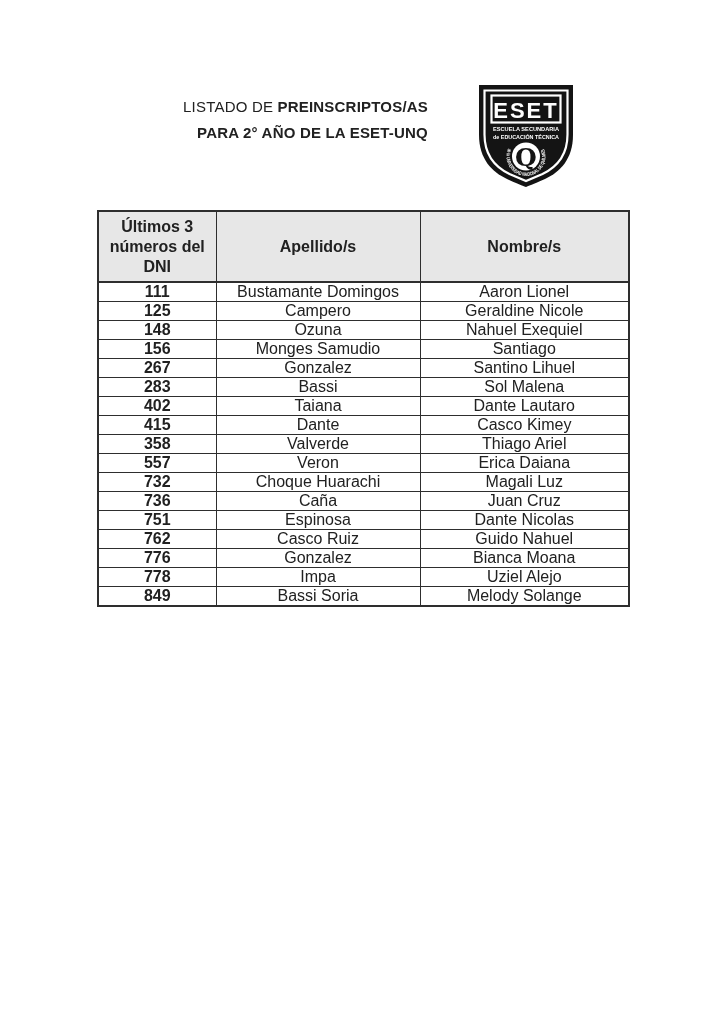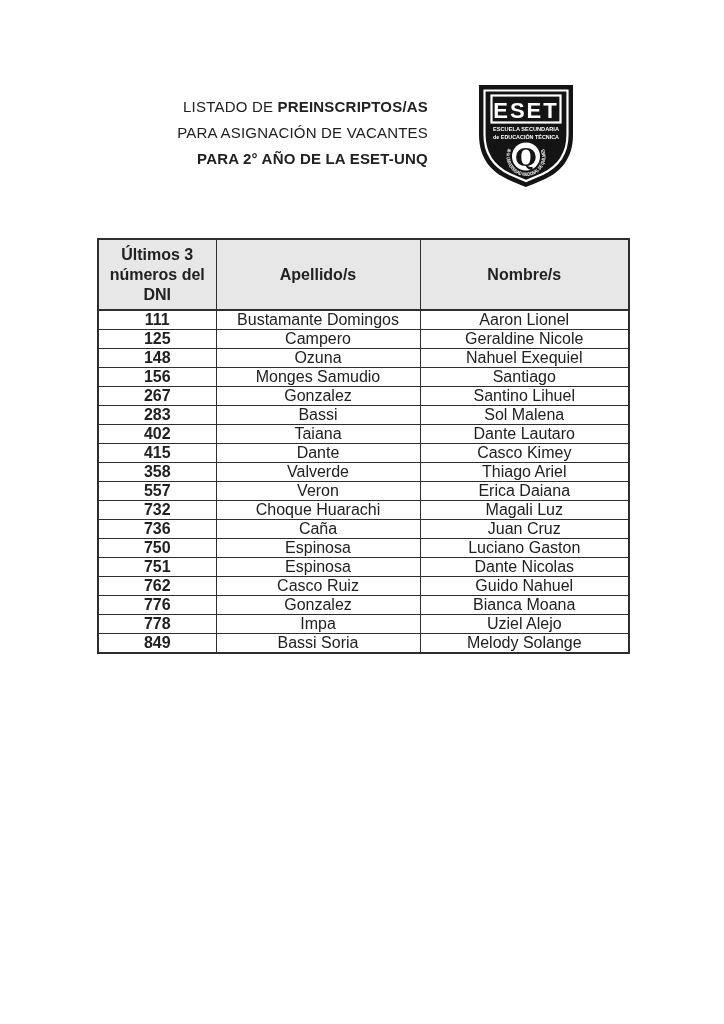"PARA ASIGNACIÓN DE VACANTES" div { html: <div>PARA ASIGNACIÓN DE VACANTES</div> -> none }
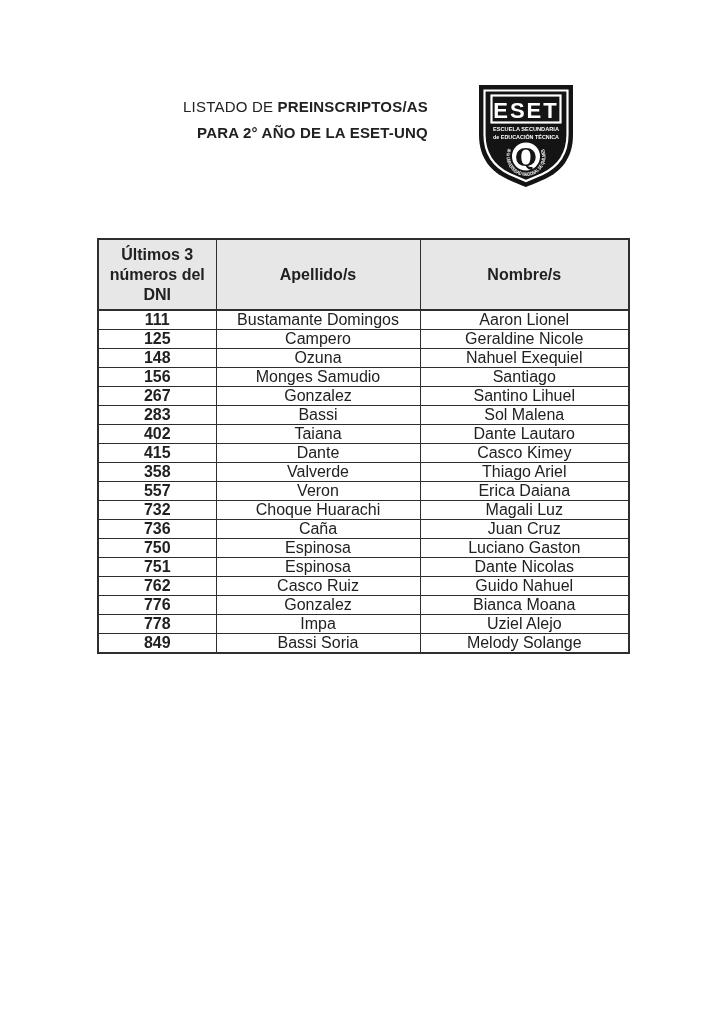"Últimos 3 números del DNI" .roster { margin-top: 28px -> none }
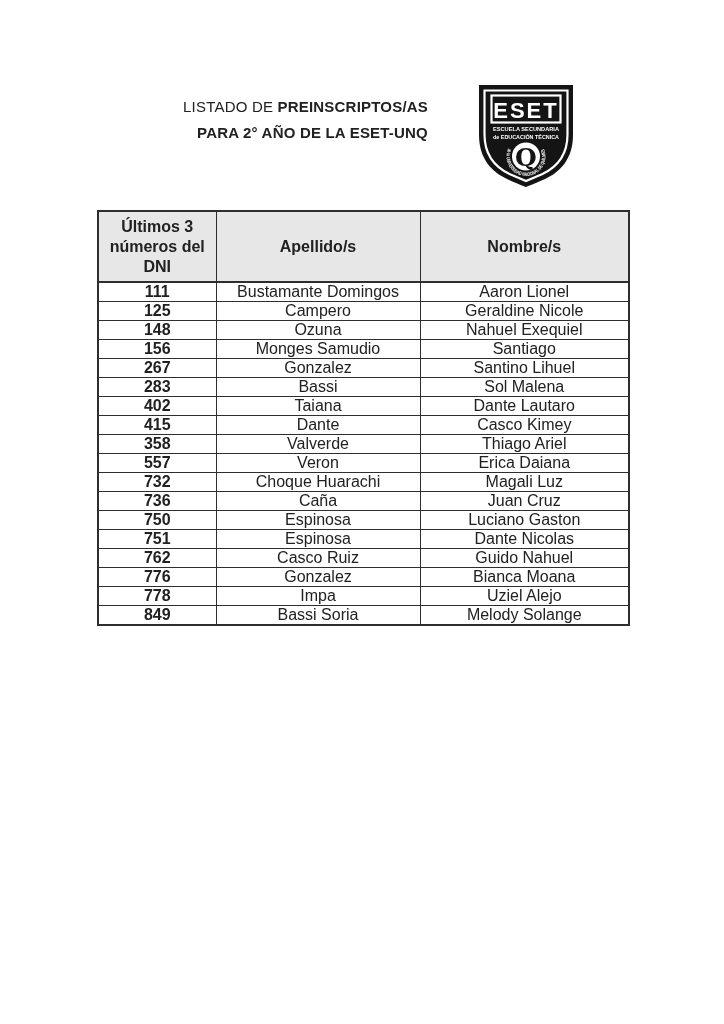"750" tr { html: <tr> <td>750</td> <td>Espinosa</td> <td>Luciano Gaston</td> </tr> -> none }
